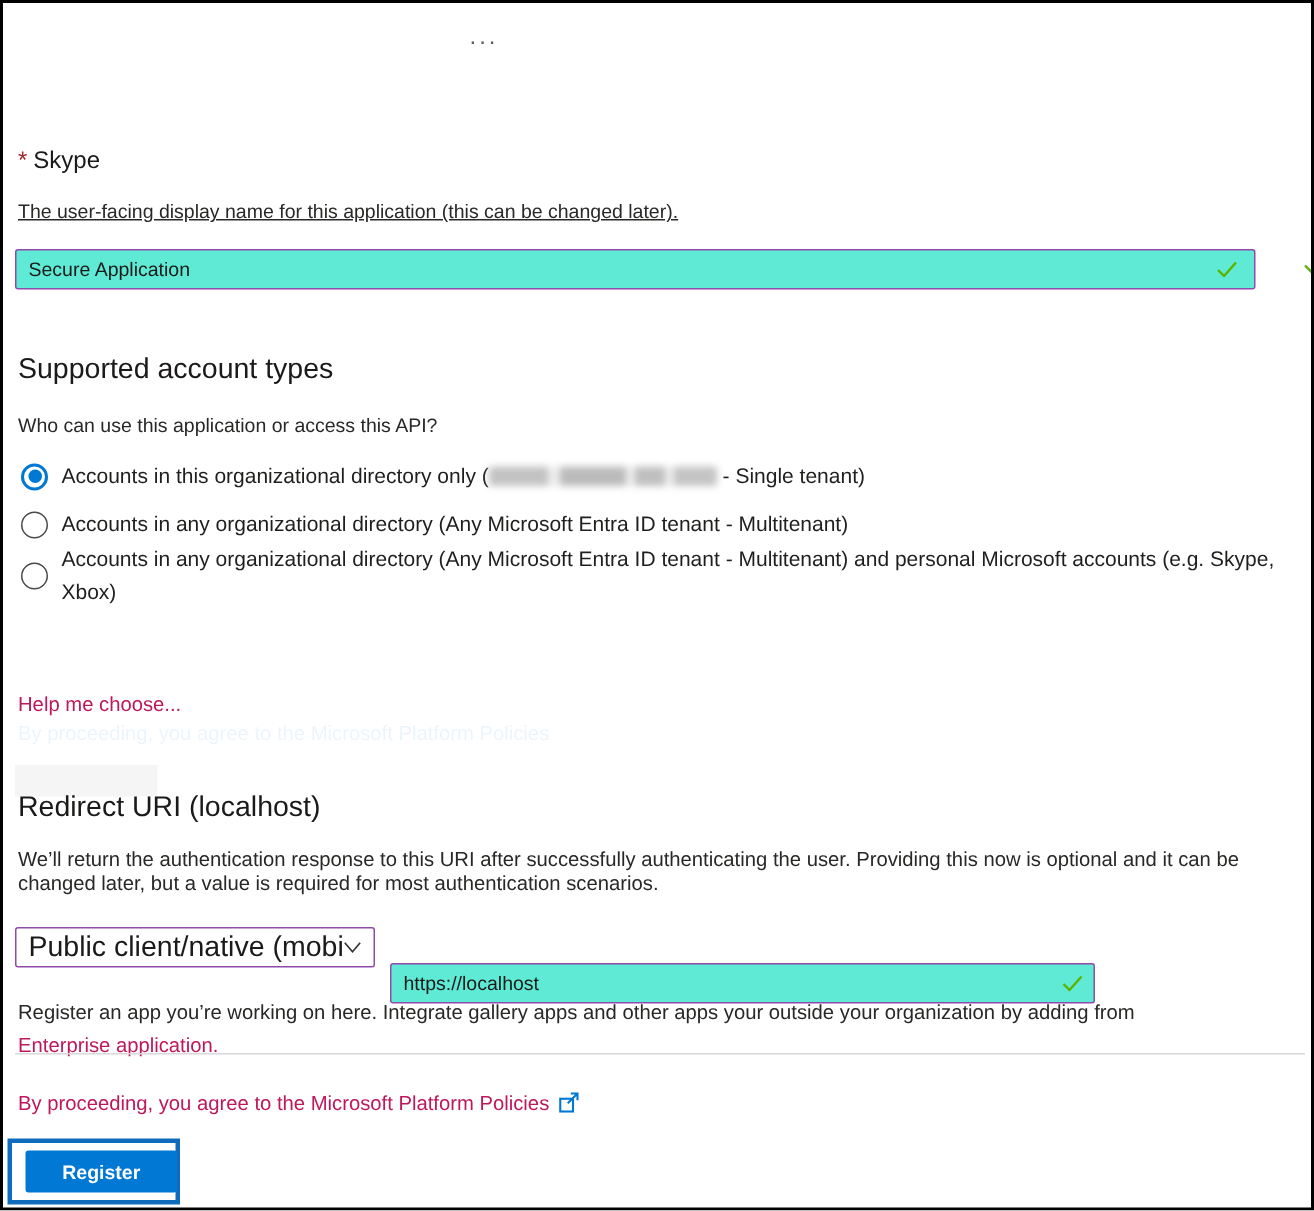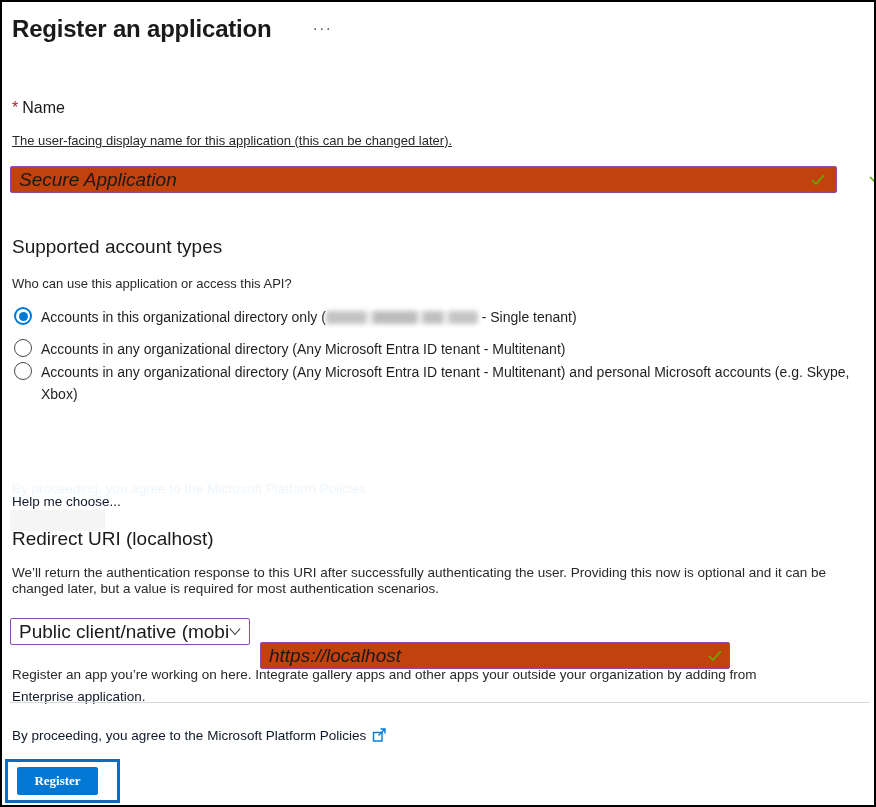"Register an application" div.abs { html: <div>Register an application</div> -> none }
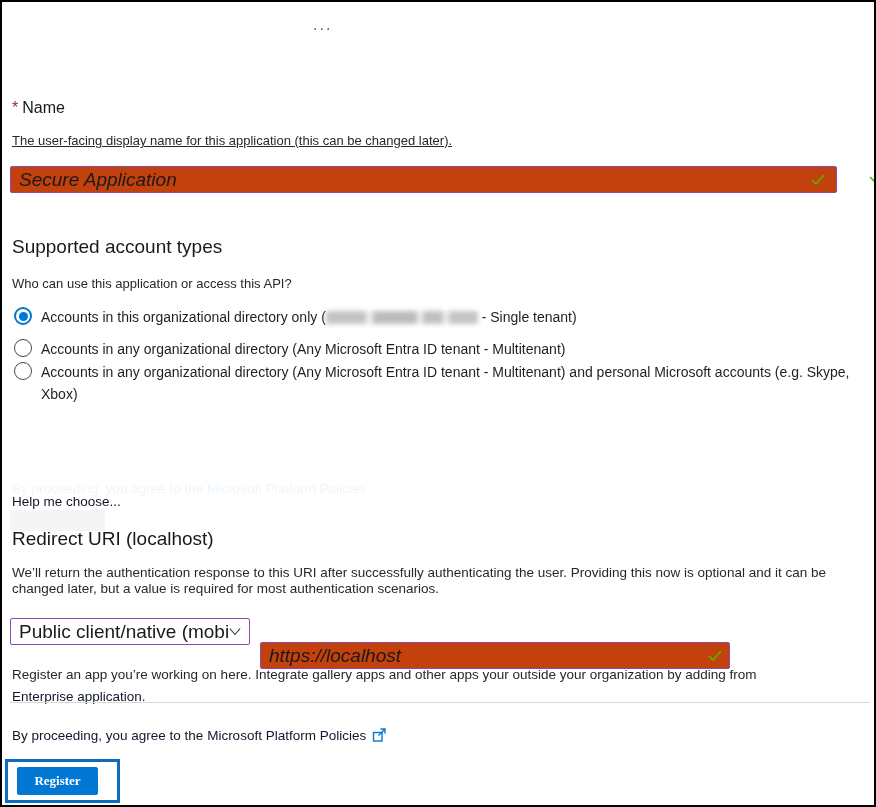"Name" span { text: Name -> Skype }
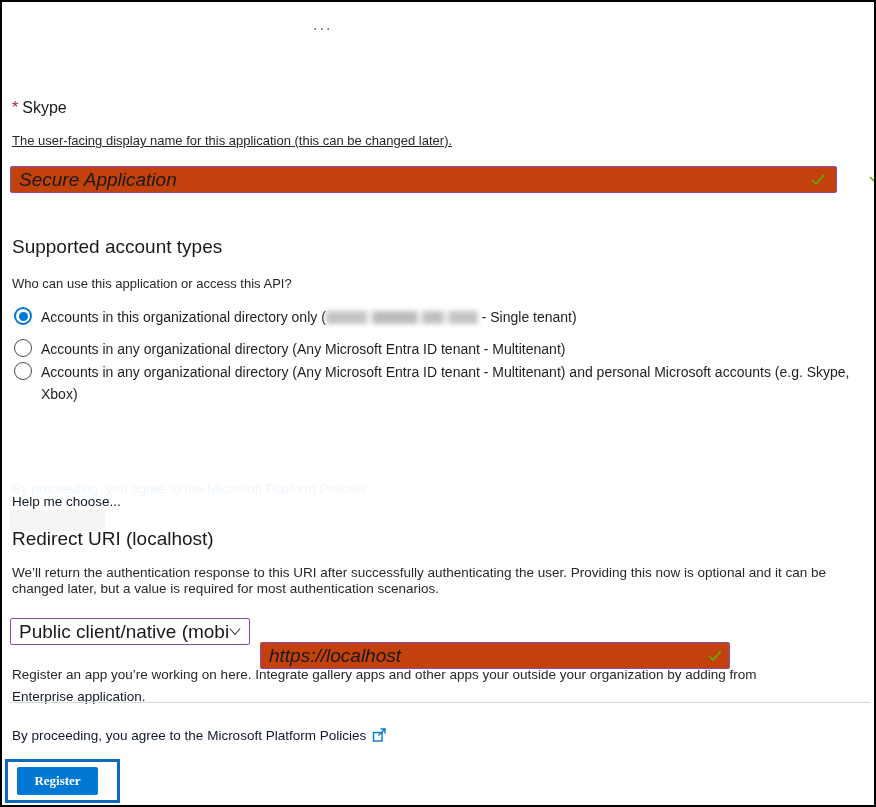"Secure Application" .textfield { background: #c2410c -> #5eead4; font-size: 19px -> 13px; font-style: italic -> none }
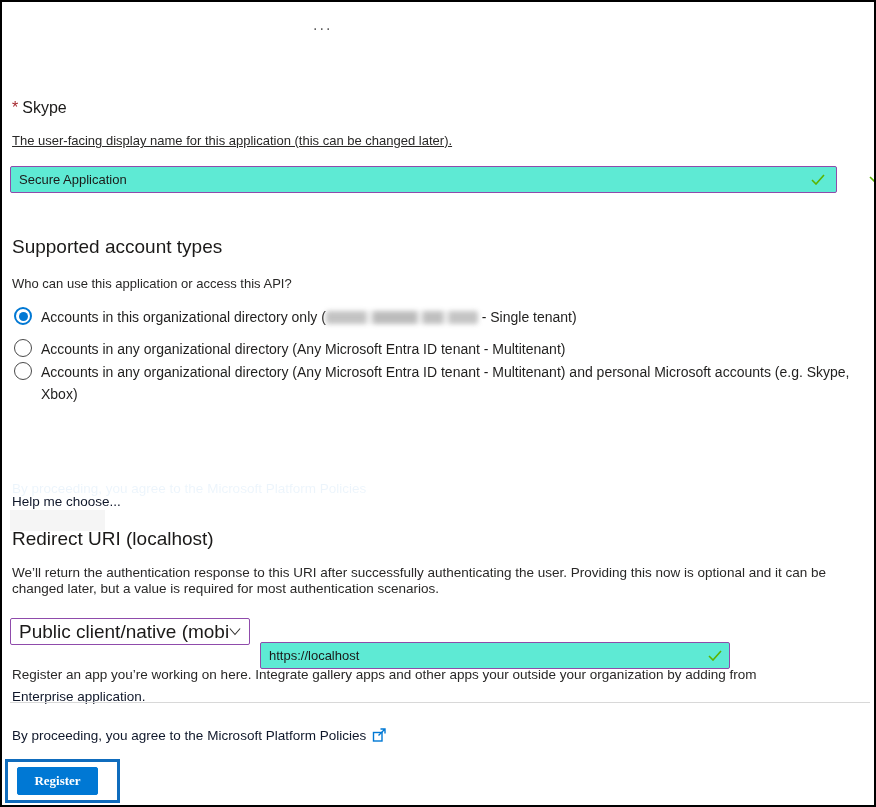"Accounts in this organizational" .radio-row { align-items: flex-start -> center }
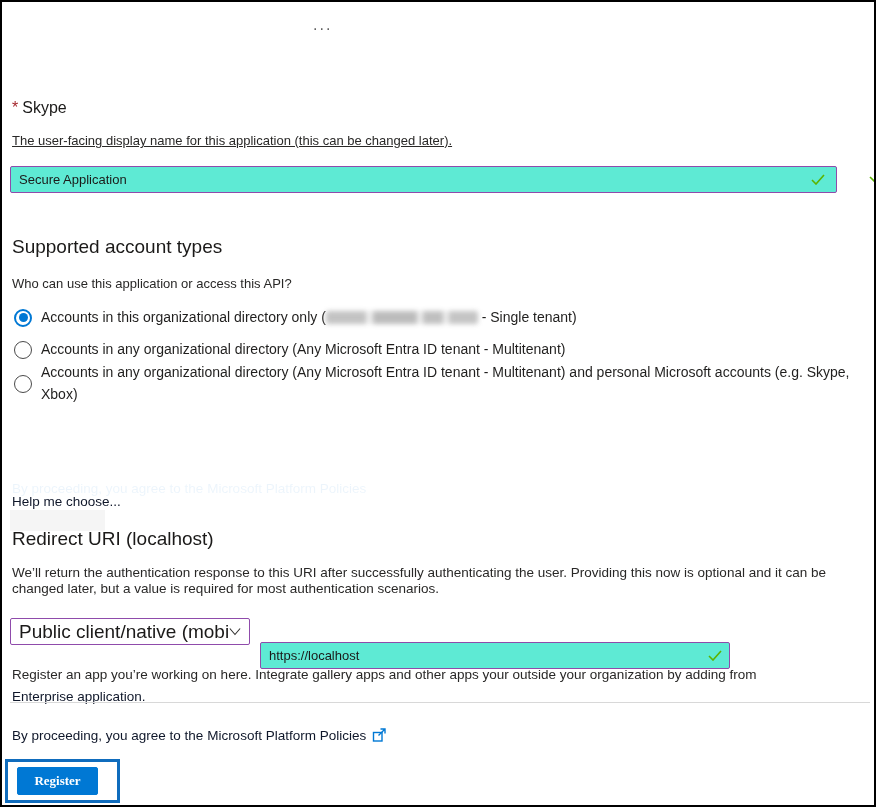"Help me choose..." .link { color: #0f172a -> #be185d; margin-top: 32px -> none }
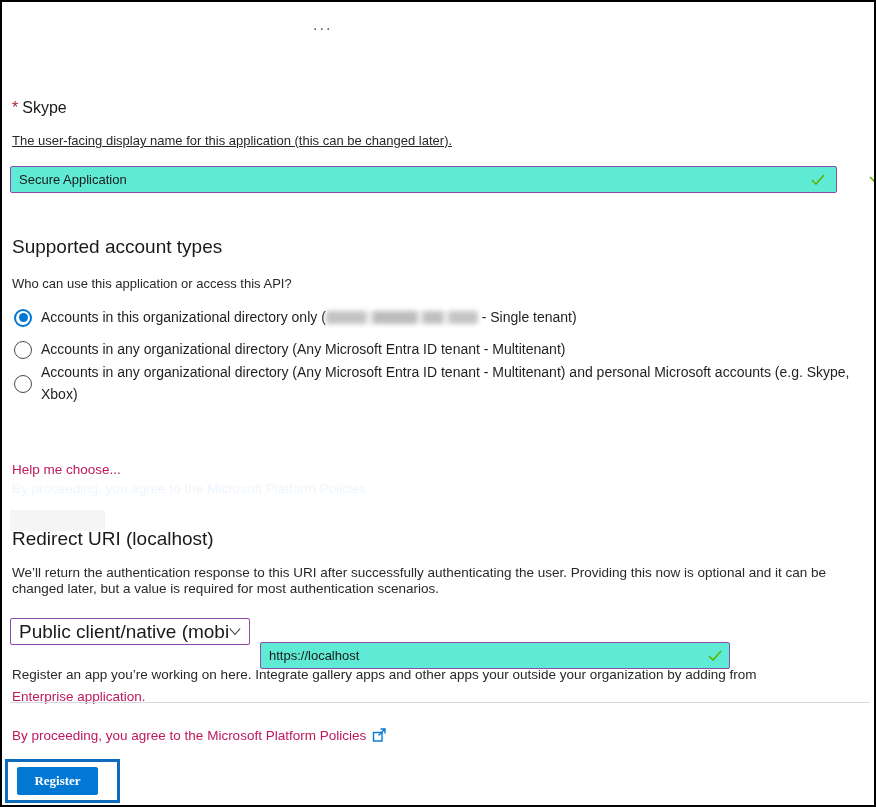"Register" .register-btn { font-family: Liberation Serif, serif -> Liberation Sans, sans-serif; width: 81px -> 101px }
